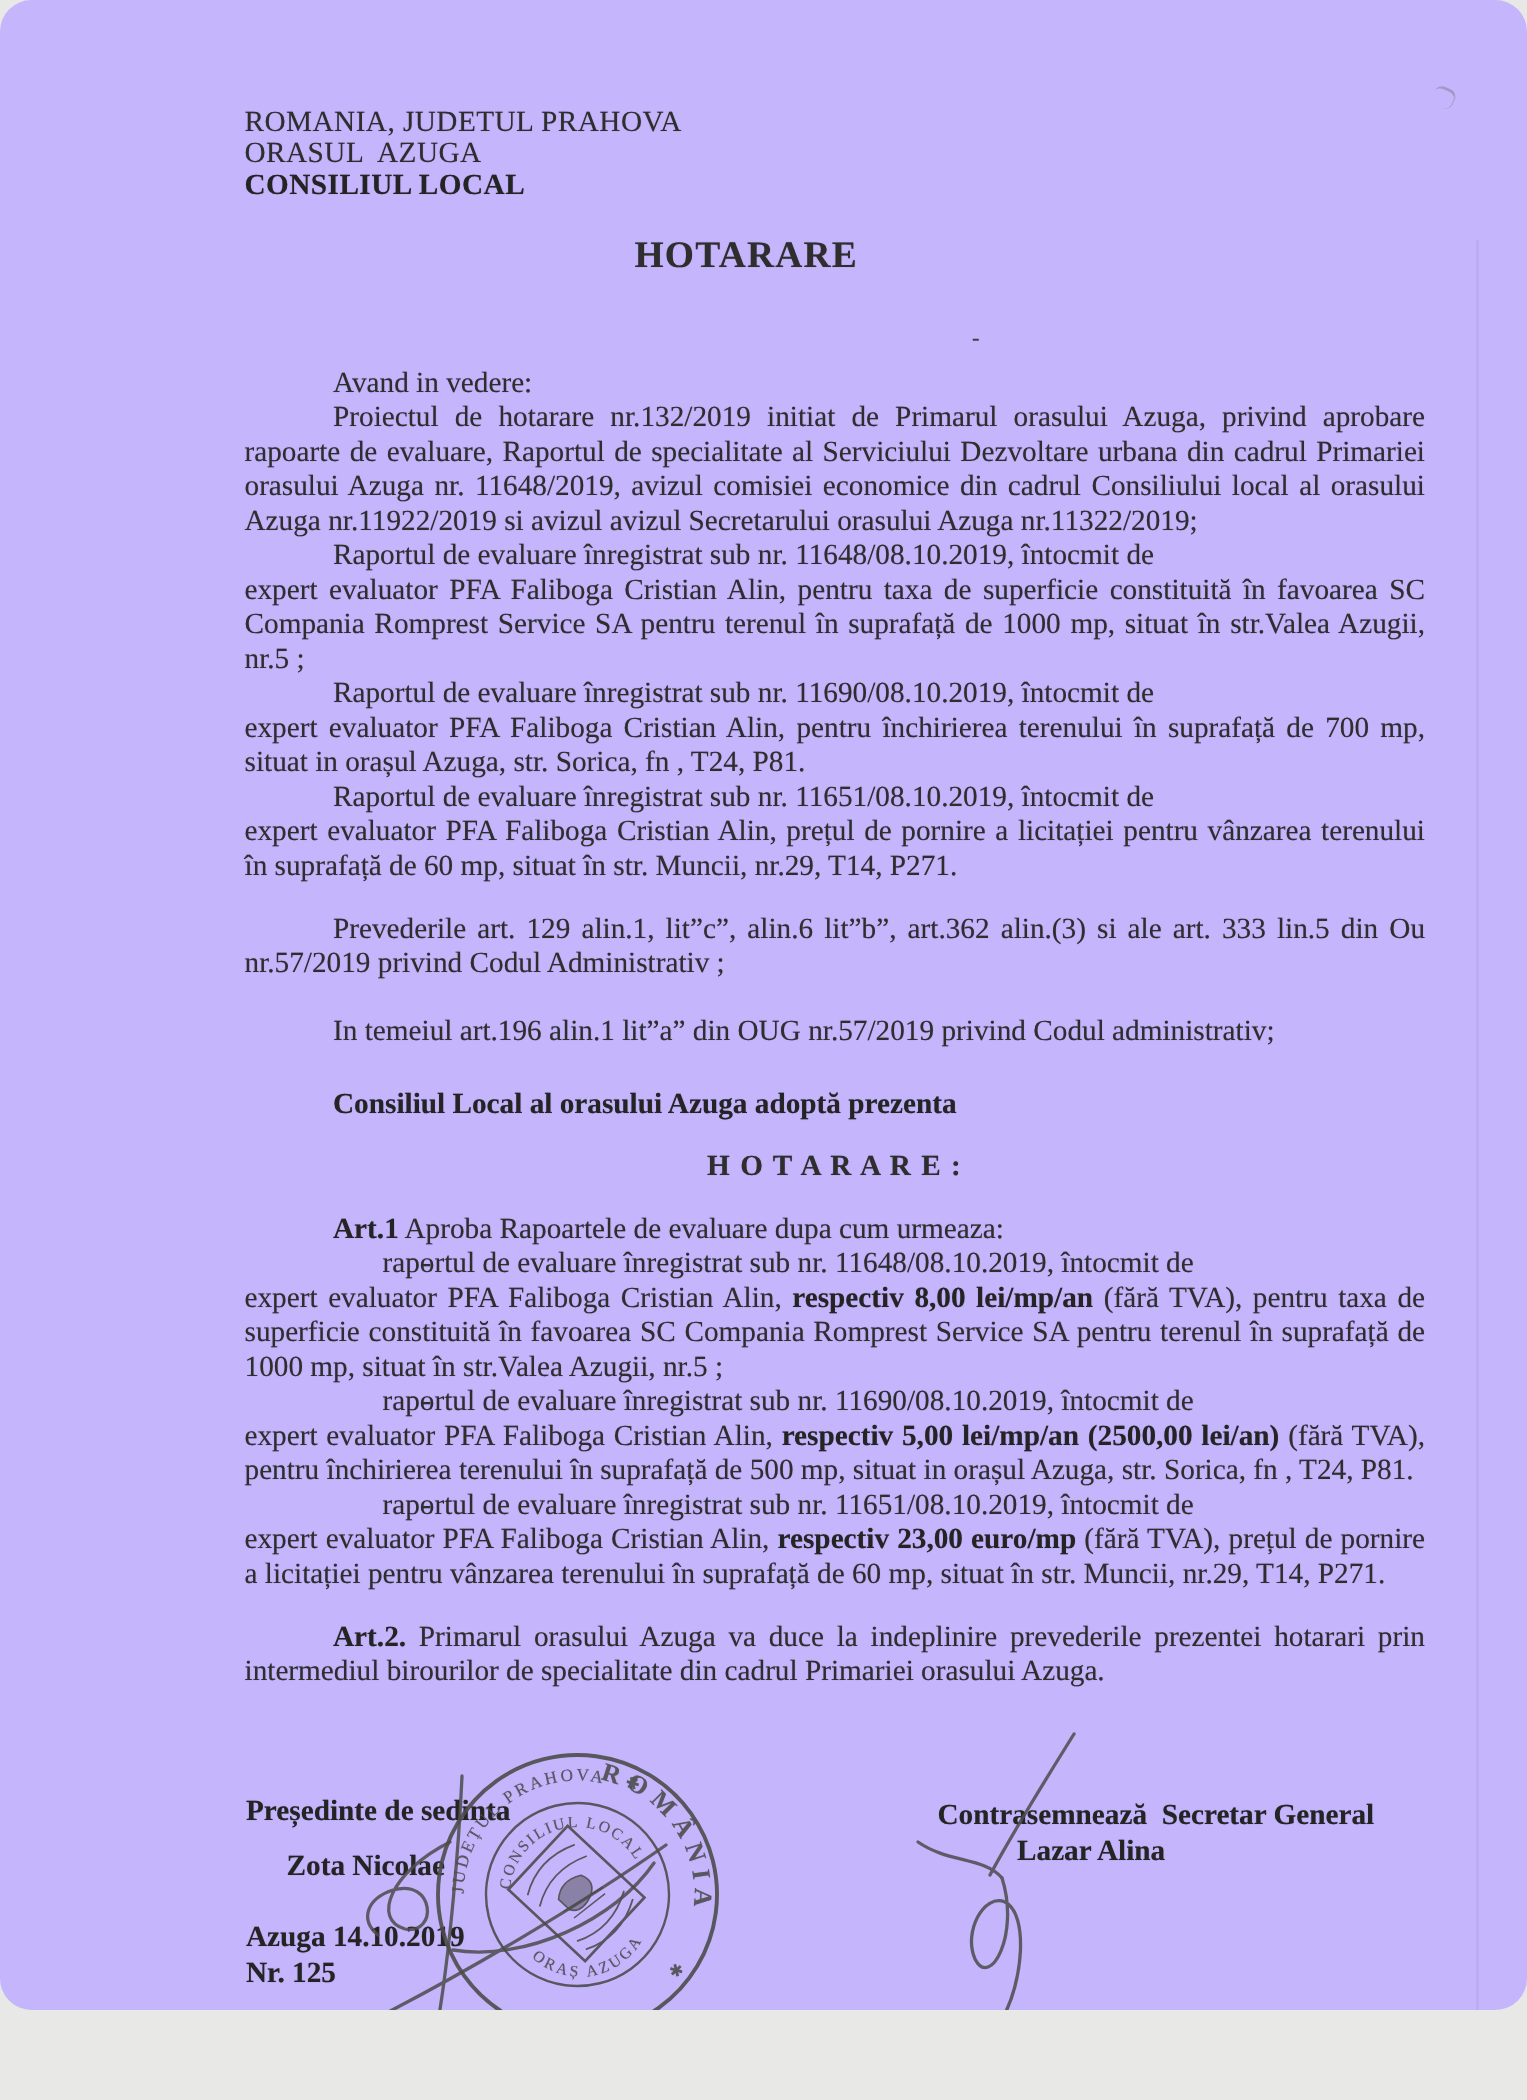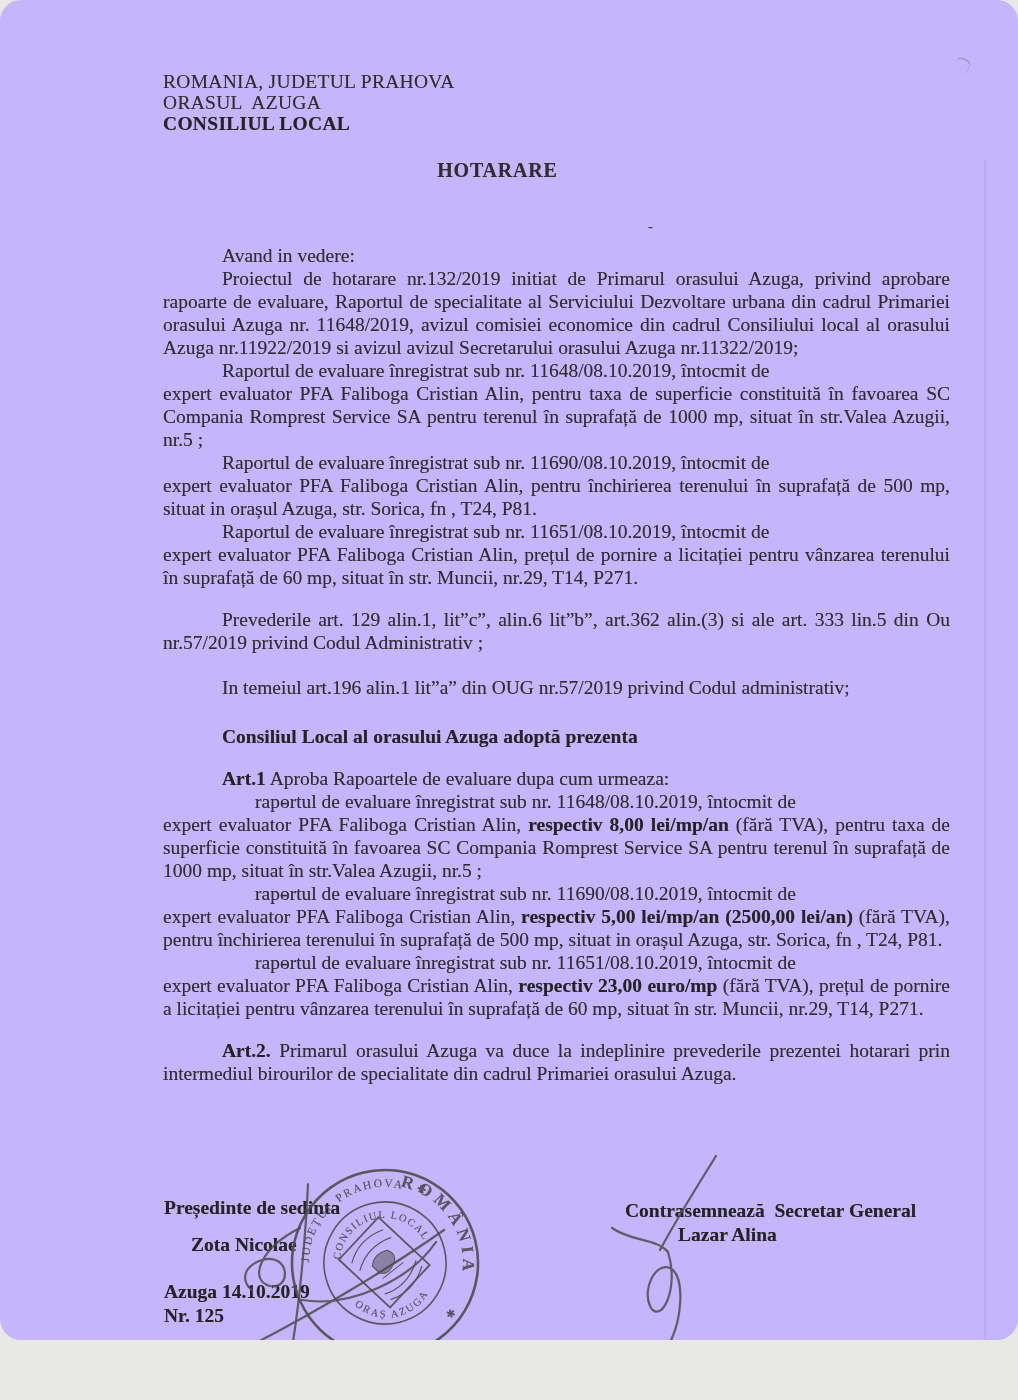"HOTARARE" .title-main { font-size: 20px -> 25px }
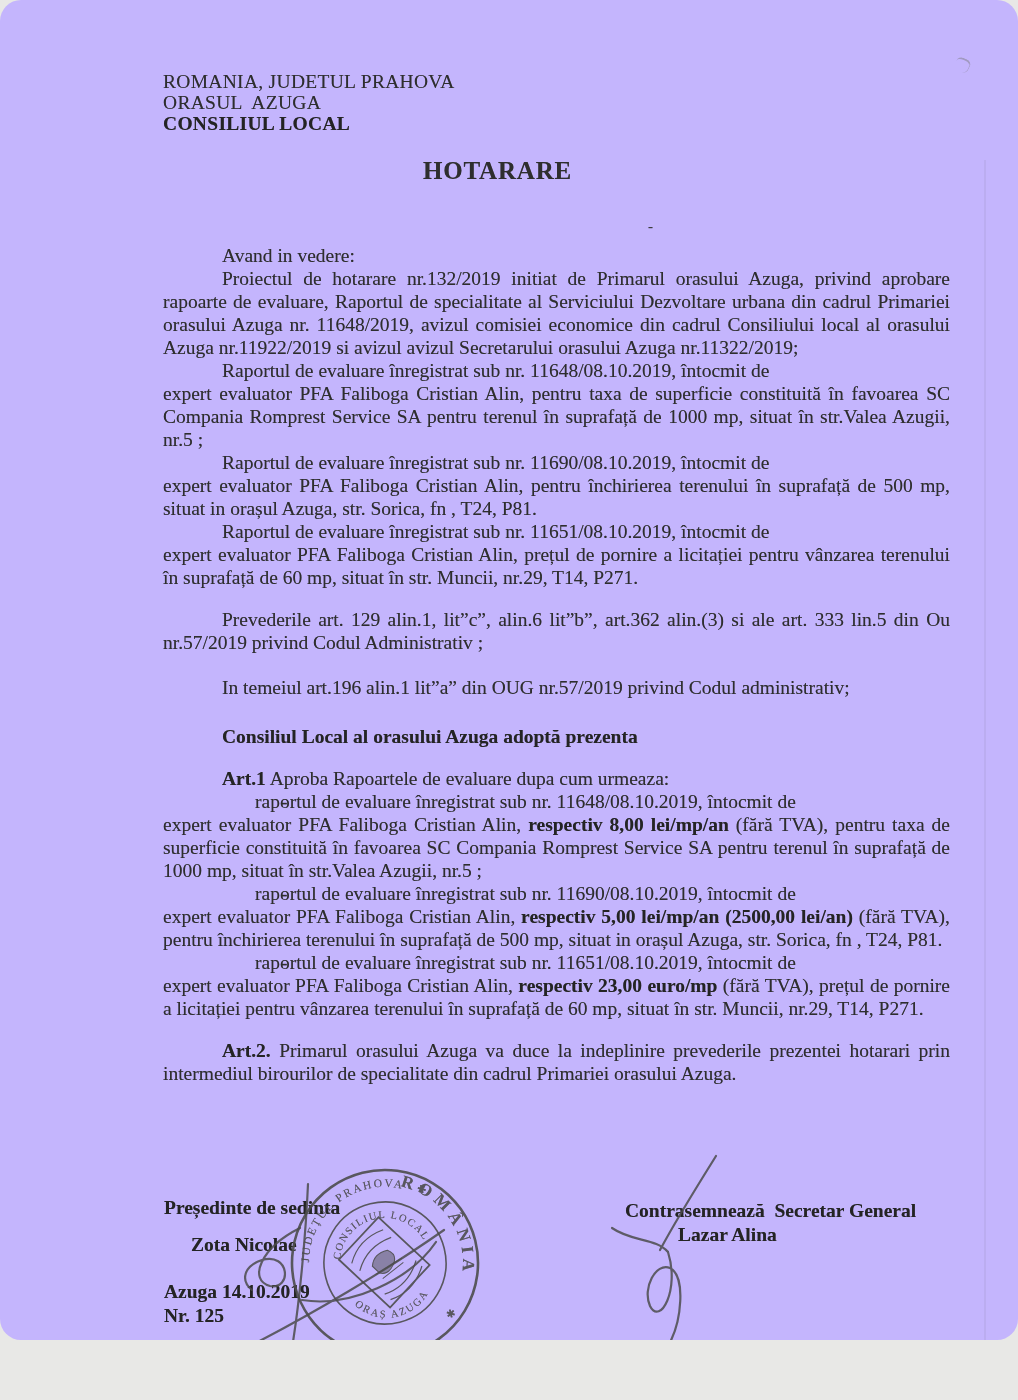"expert evaluator PFA Faliboga Cristian Alin, pentru închirierea" span { text: 500 -> 700 }
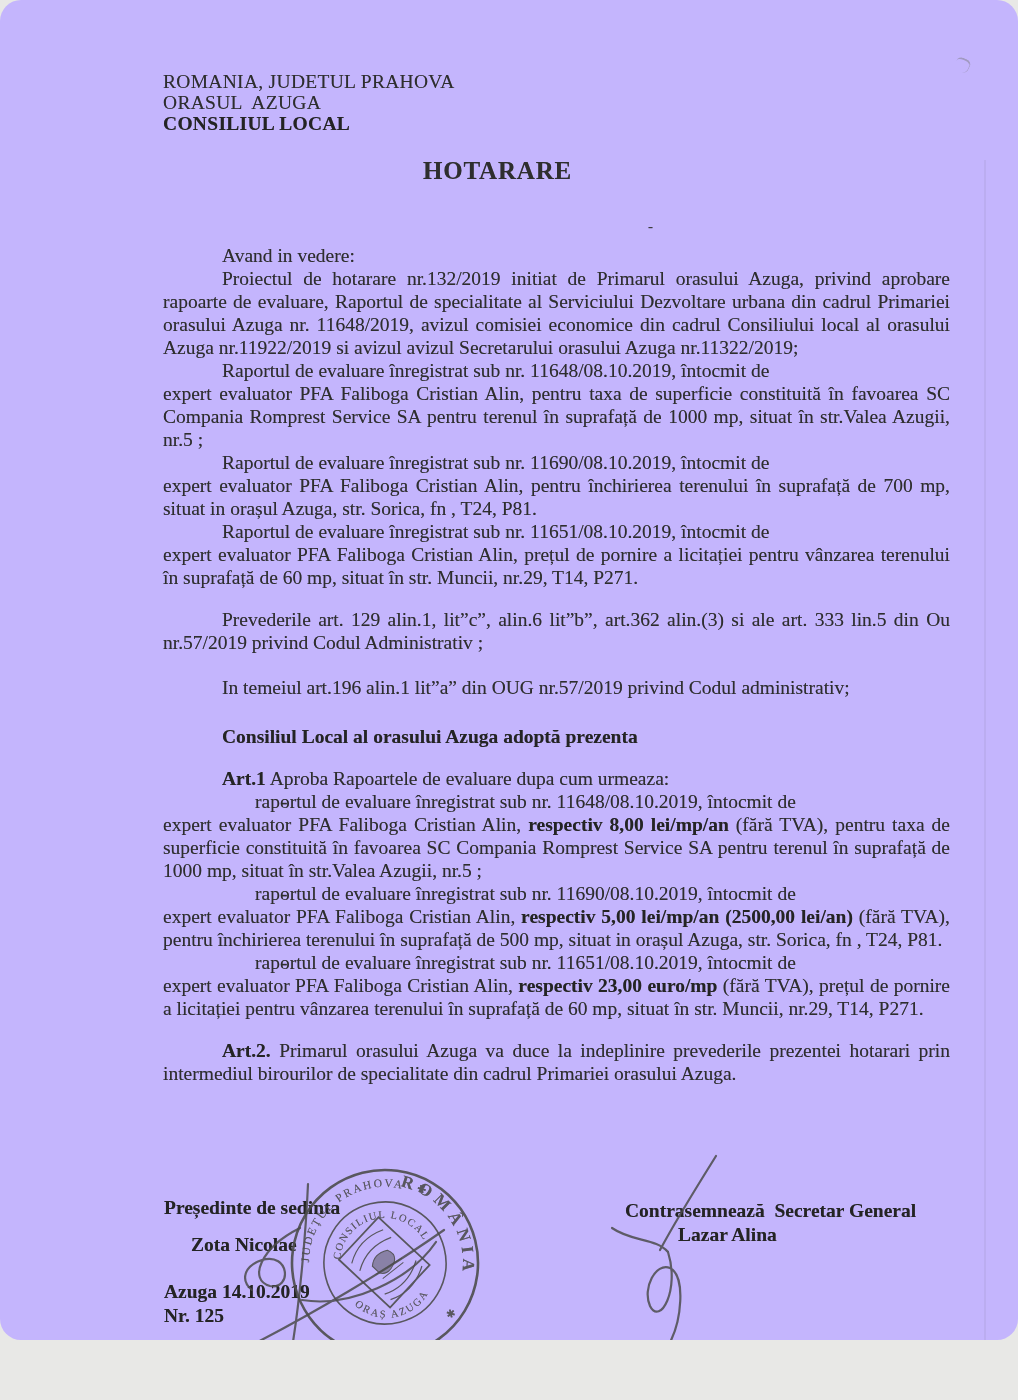"H O T A R" p.hot-heading { html: none -> <p>H O T A R A R E :</p> }
